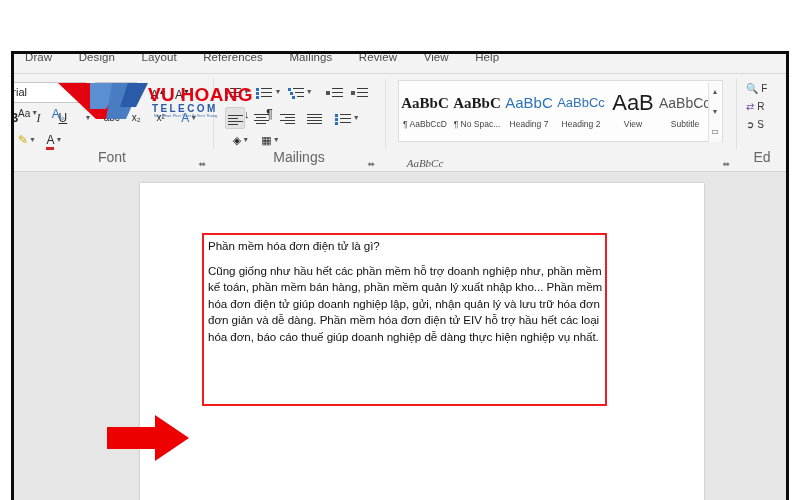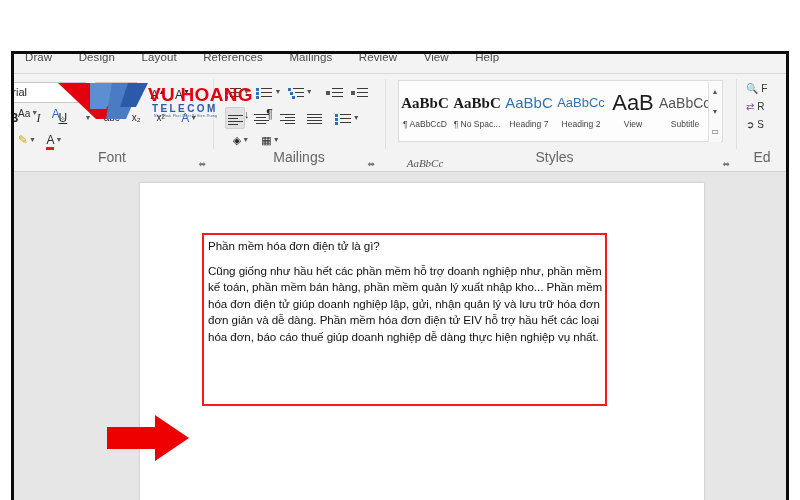"Styles" div.group-label { html: <div>Styles</div> -> none }
